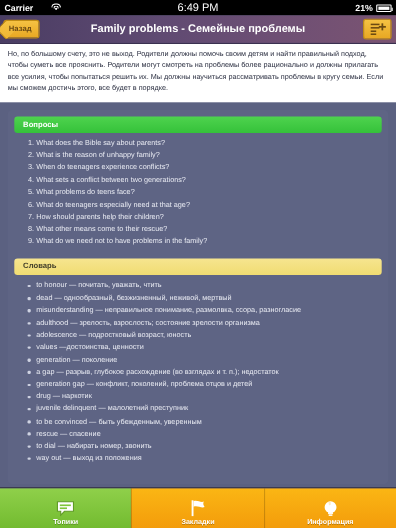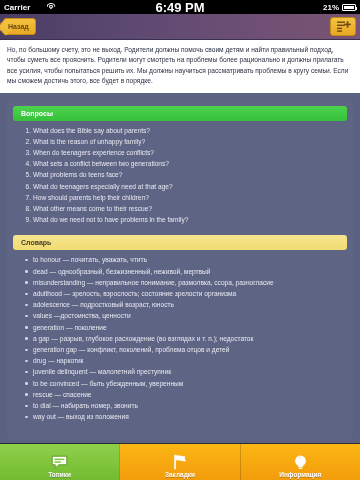"6:49 PM" .sb-center { font-size: 13px -> 10px; font-weight: bold -> normal }
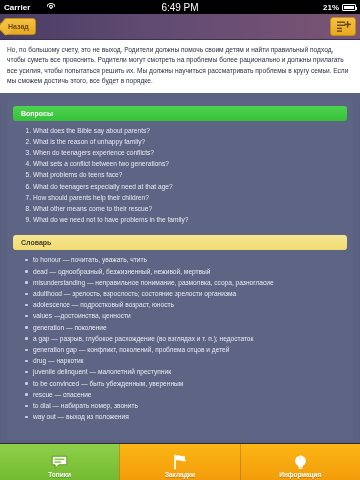"Family problems - Семейные проблемы" div.nav-title { html: none -> <div>Family problems - Семейные проблемы</div> }
